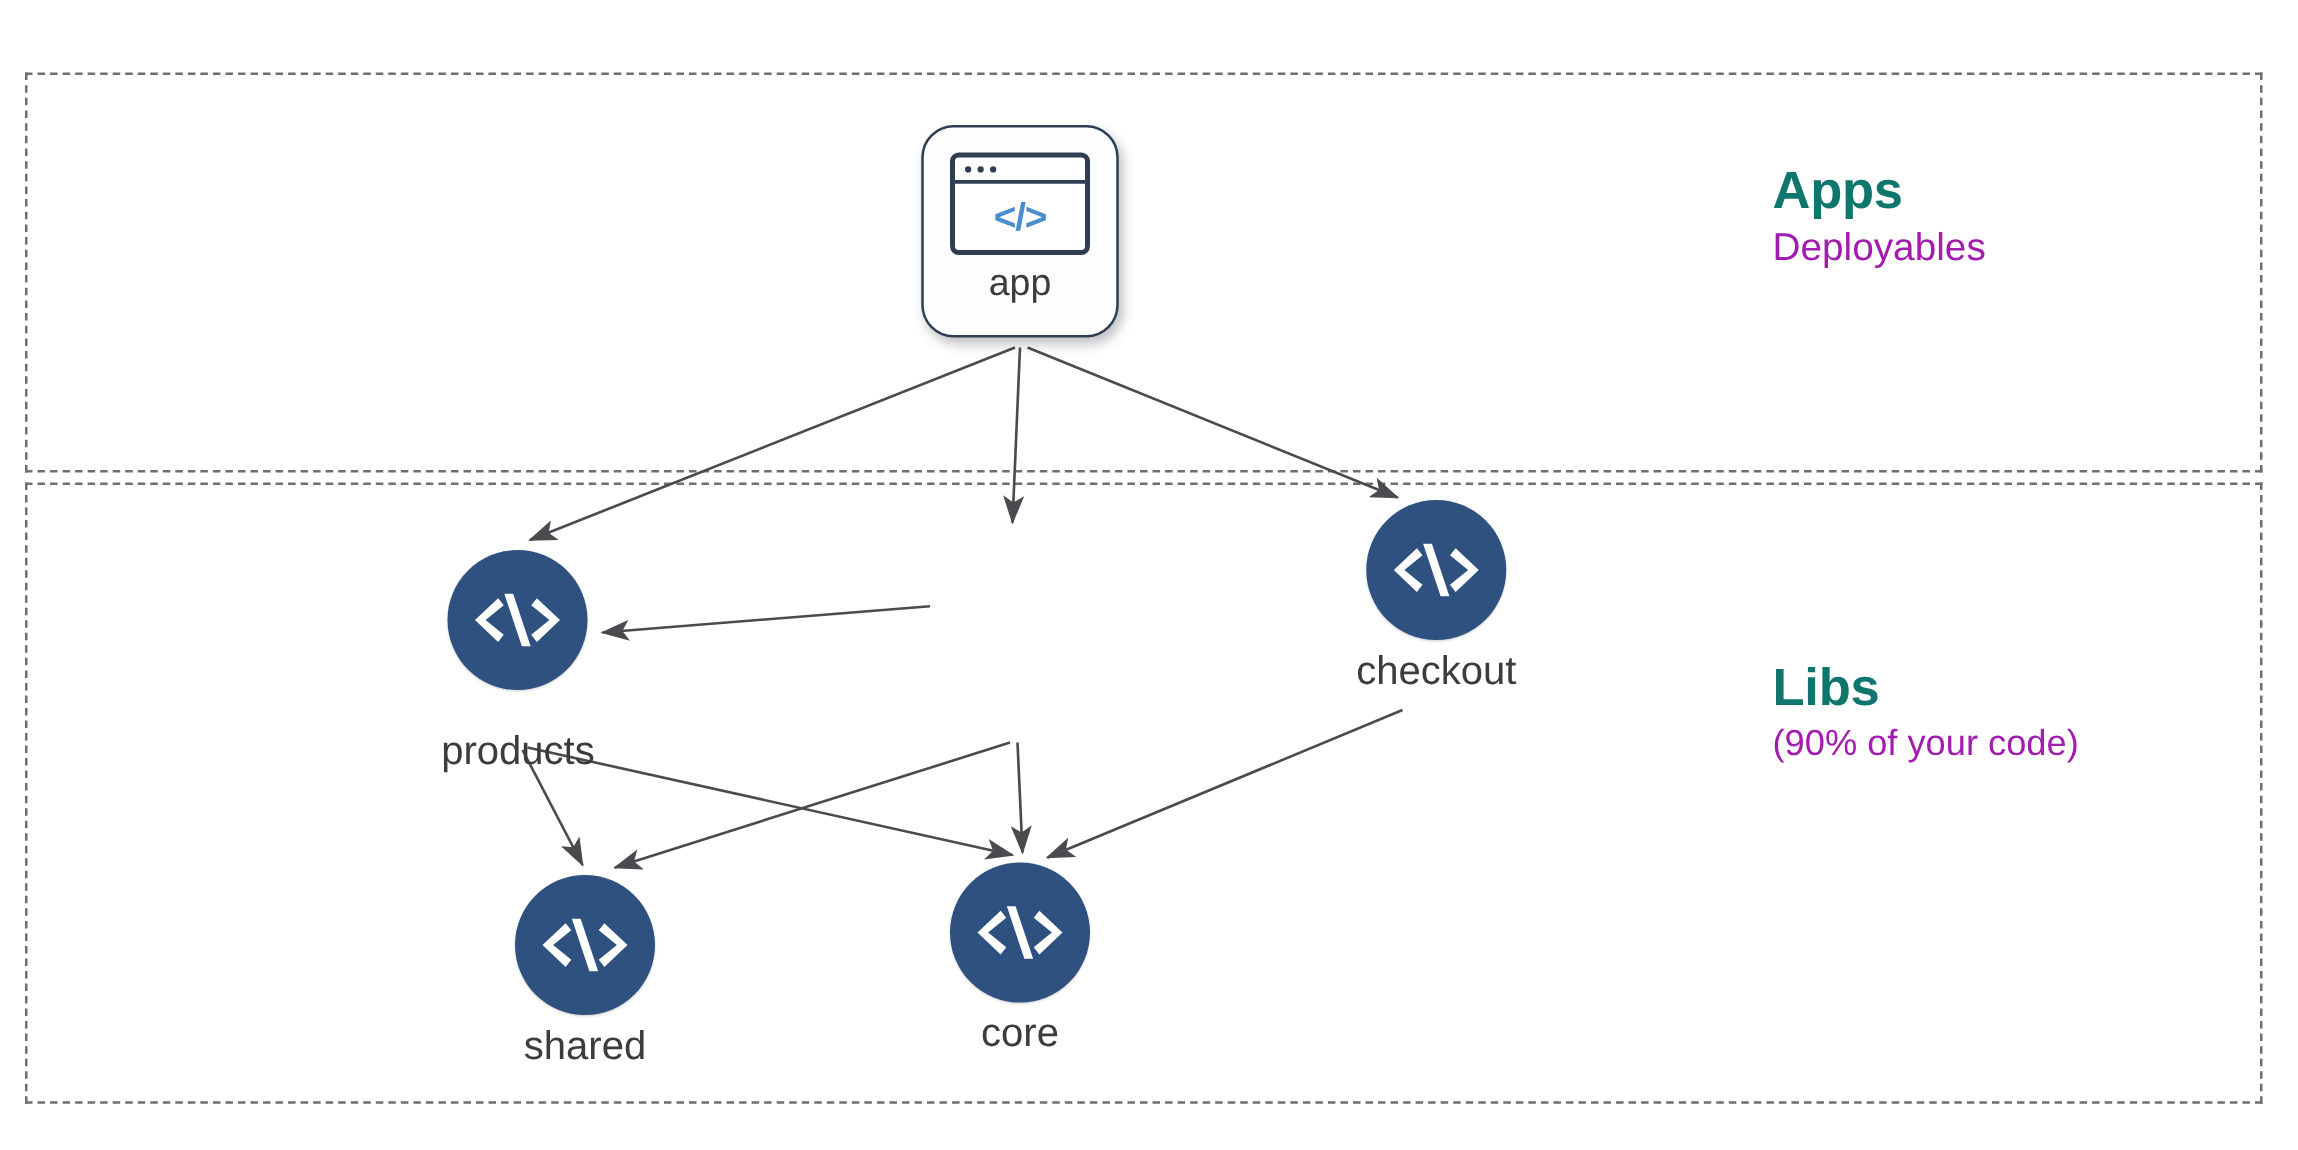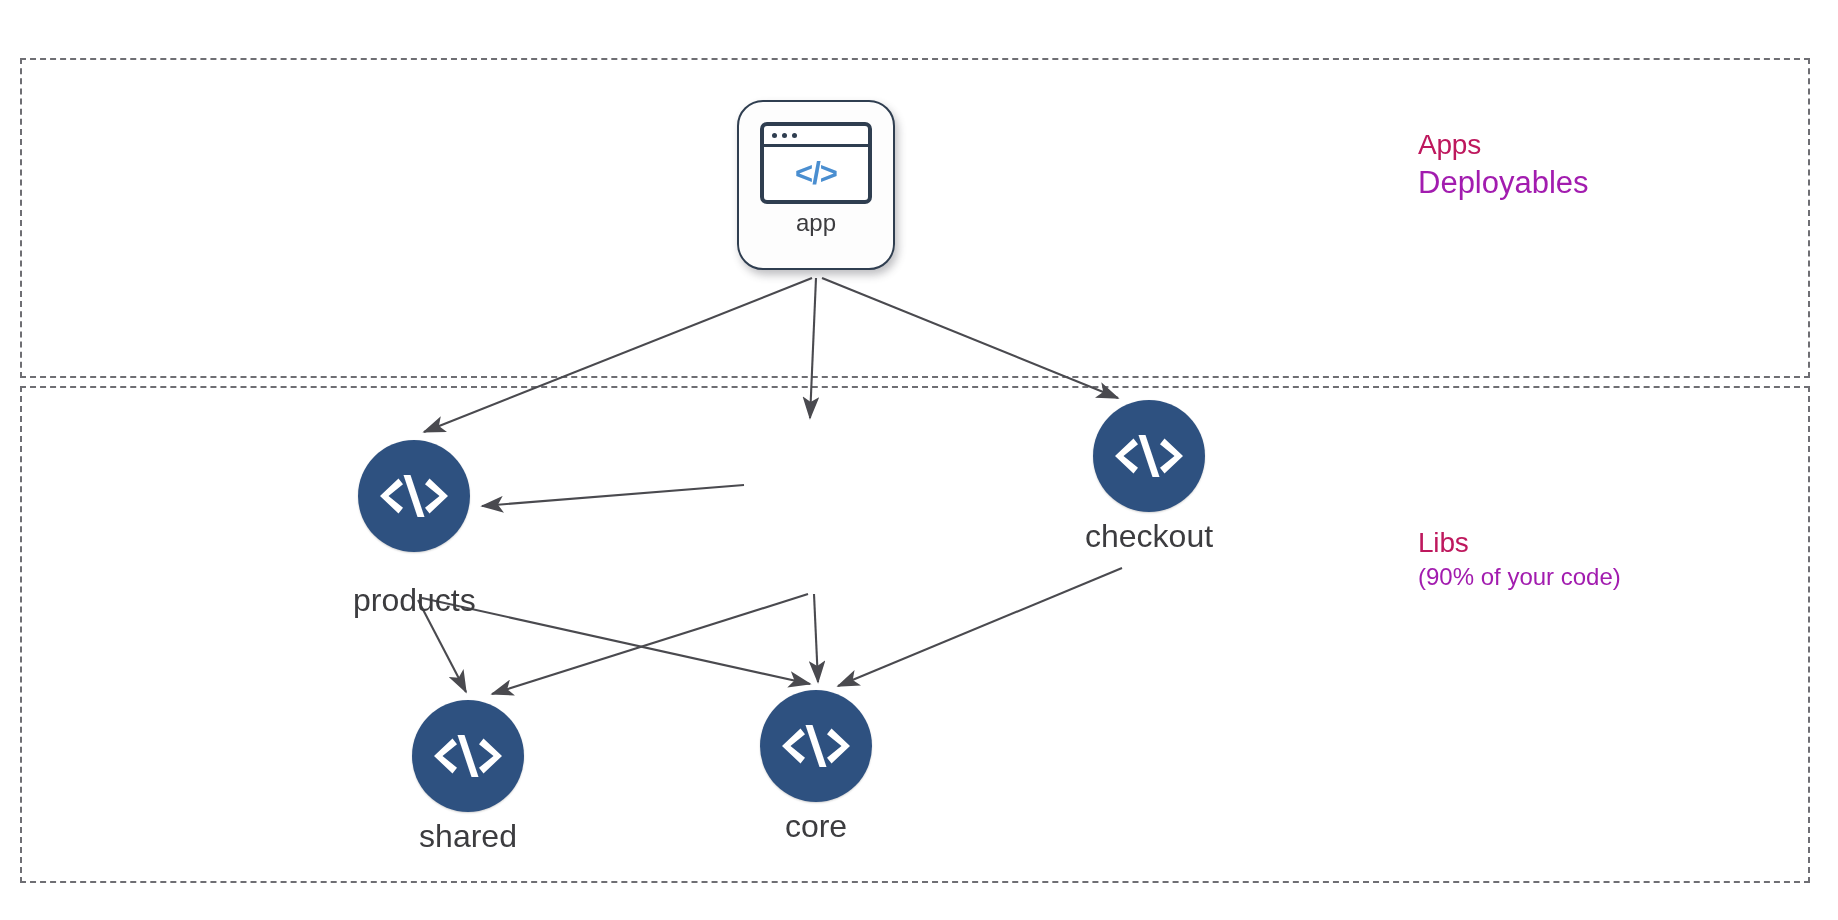"Apps" .region-legend .legend-title { color: #be185d -> #0f766e; font-size: 28px -> 42px; font-weight: normal -> bold }
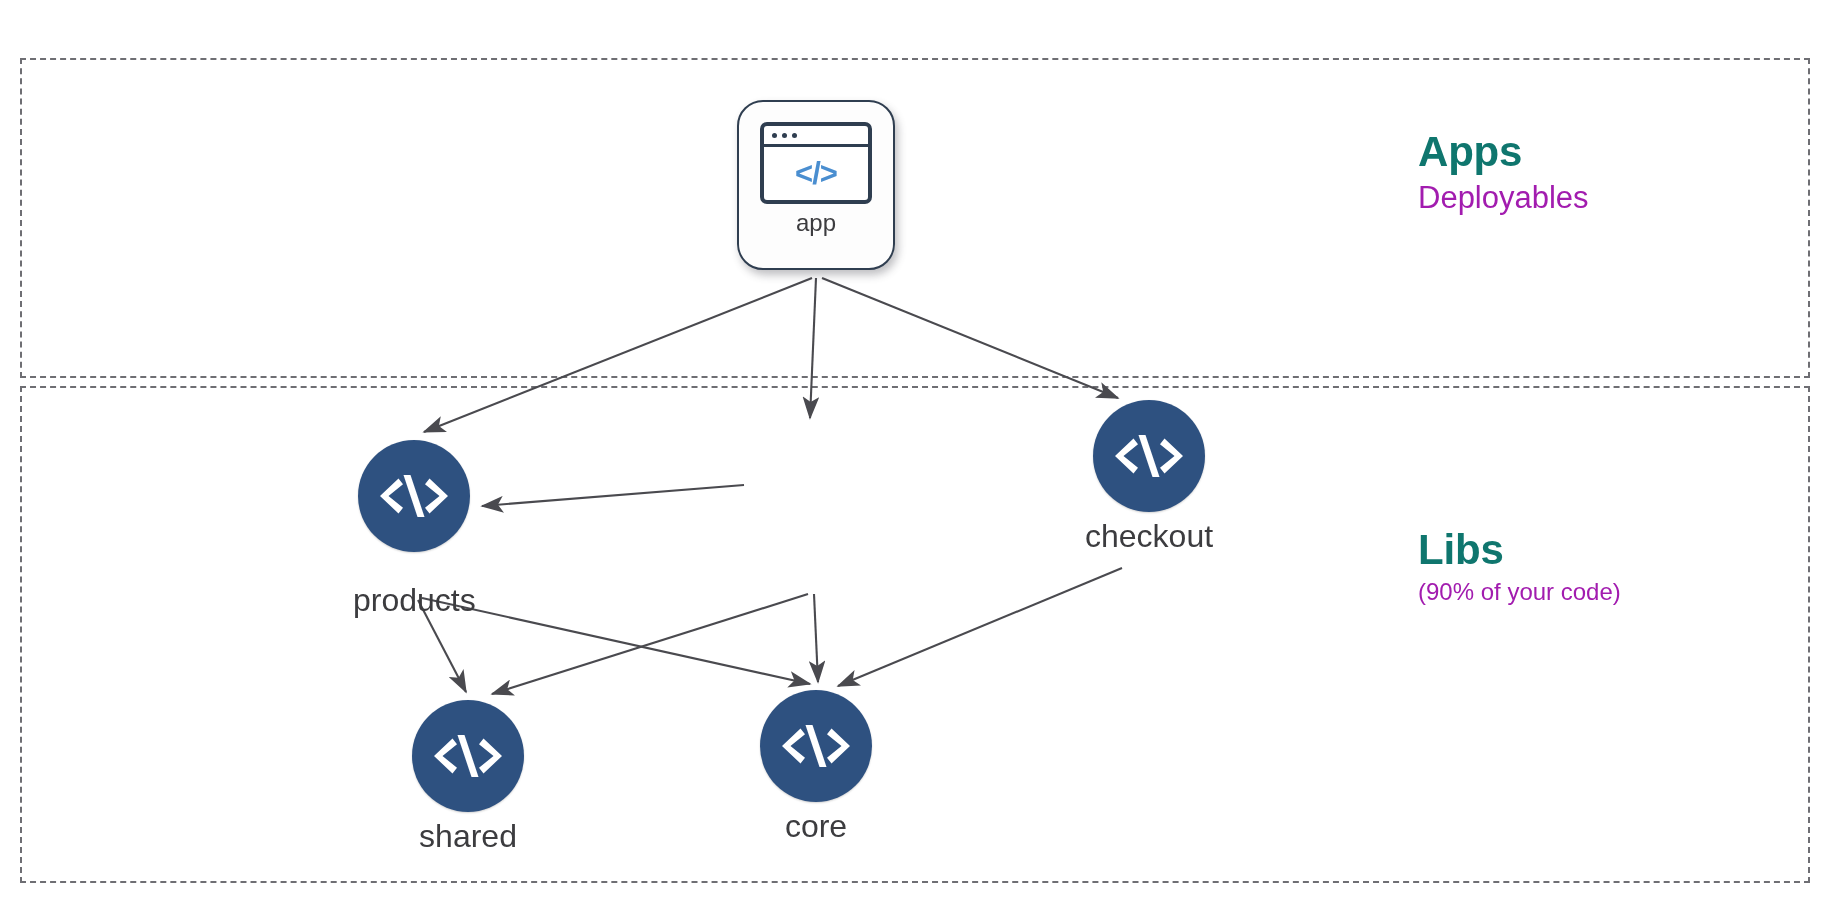"app" #app-label { font-size: 24px -> 30px }
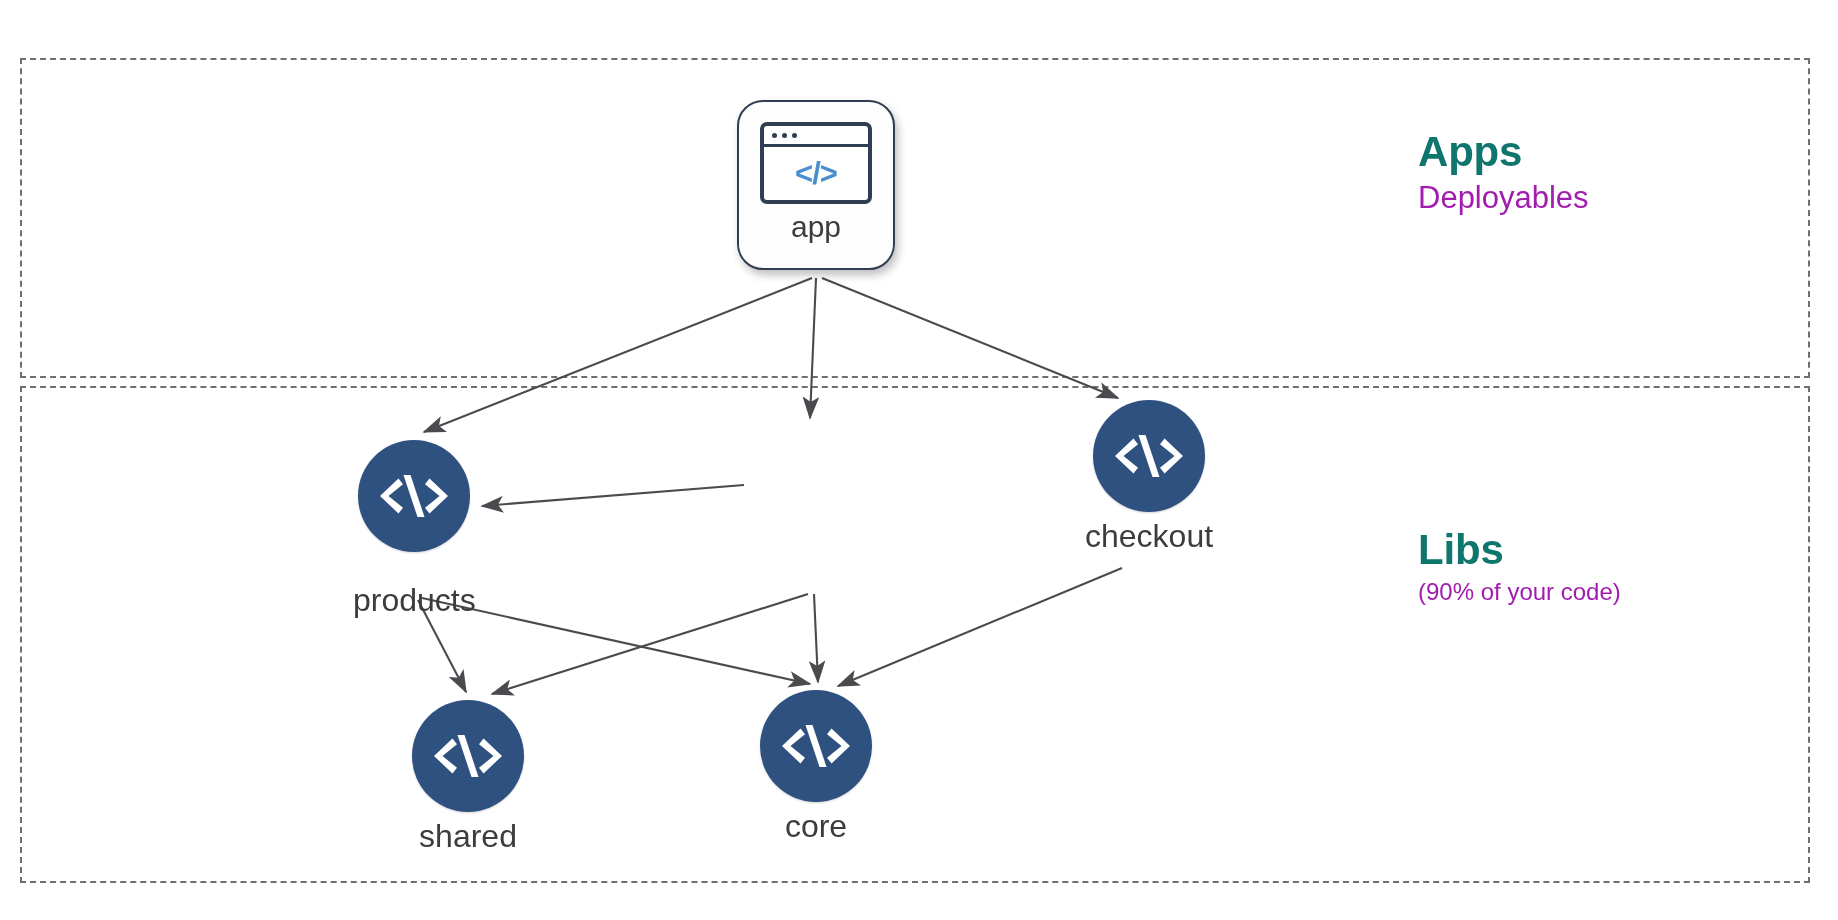"(90% of your code)" #legend-libs .legend-sub { font-size: 24px -> 29px }
